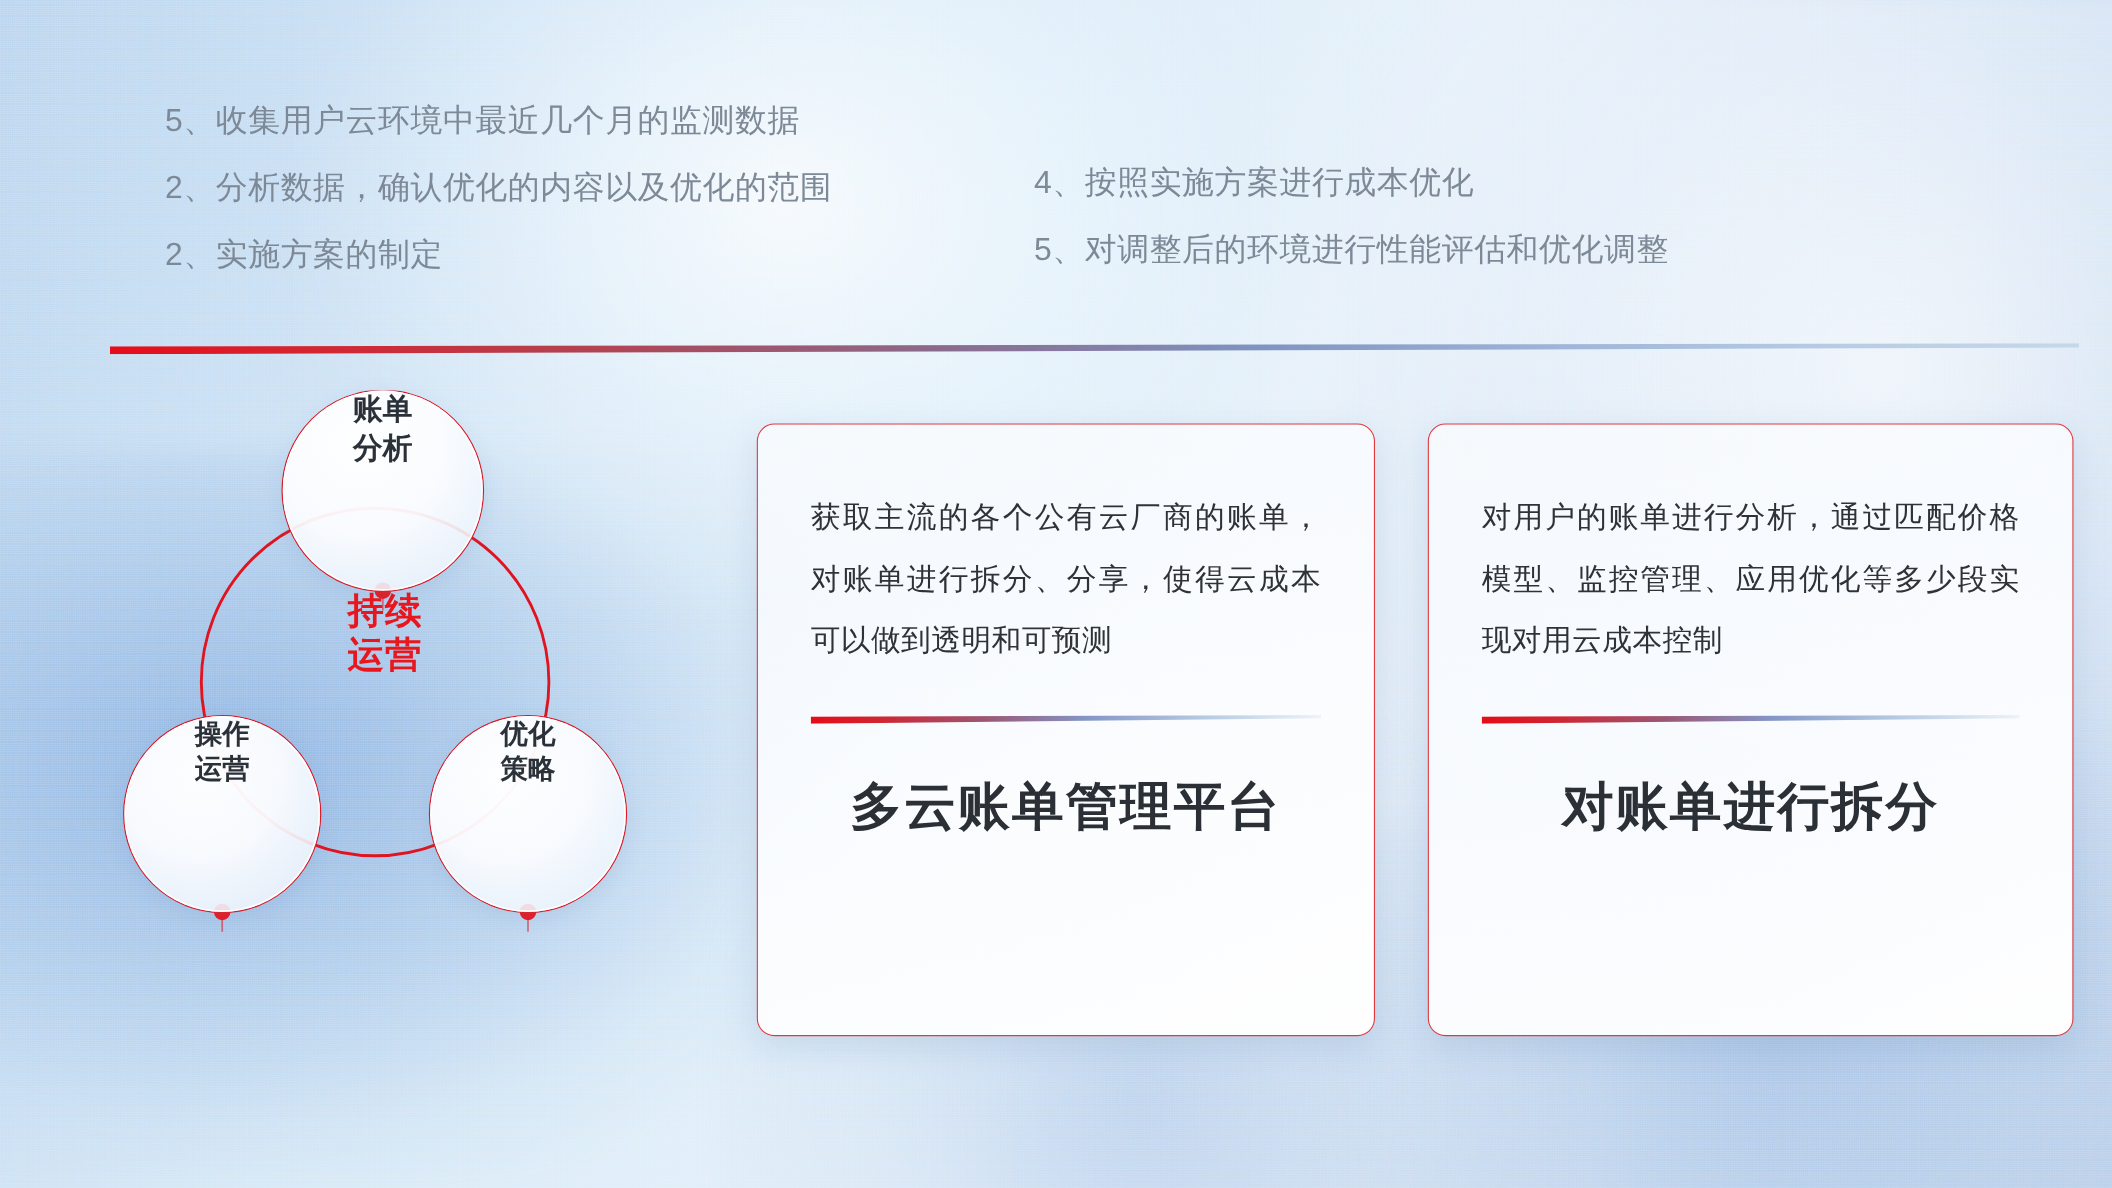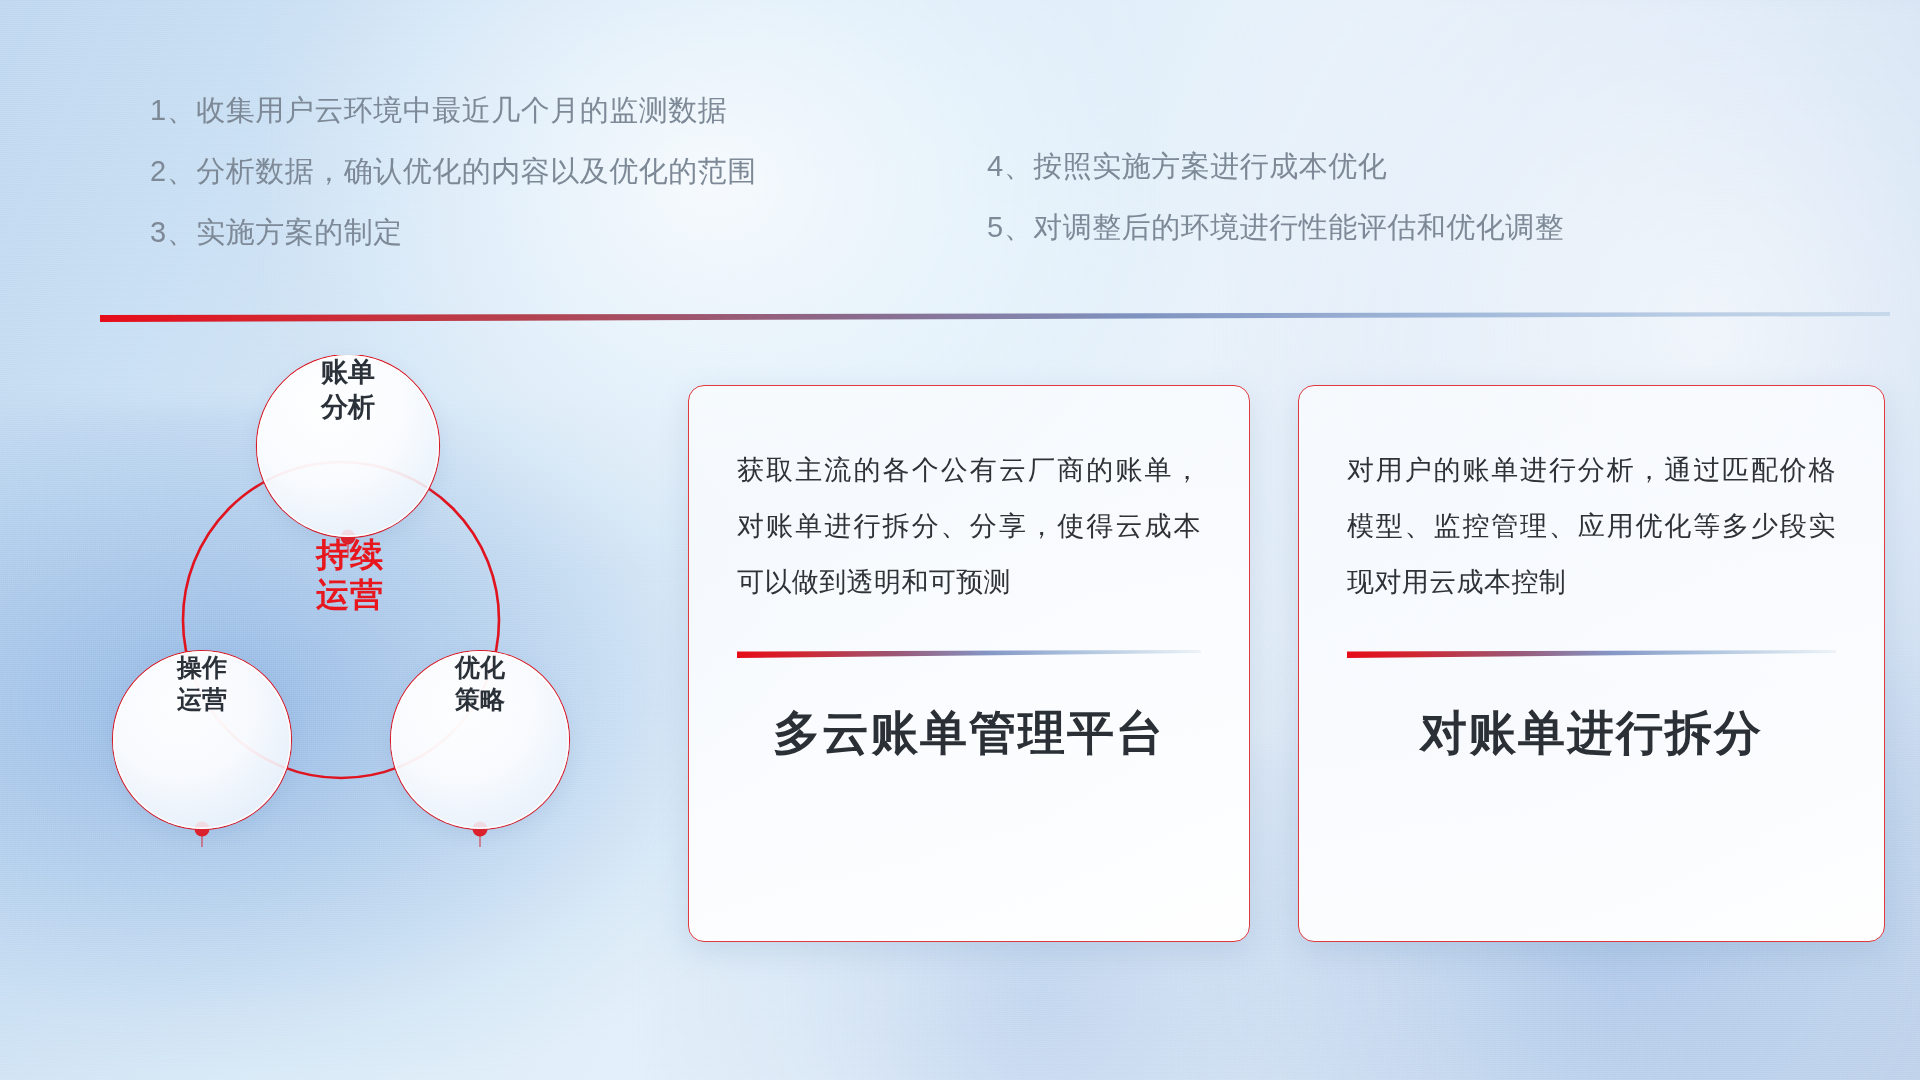"1、收集用户云环境中最近几个月的监测数据" div.step-line { text: 1 -> 5 }
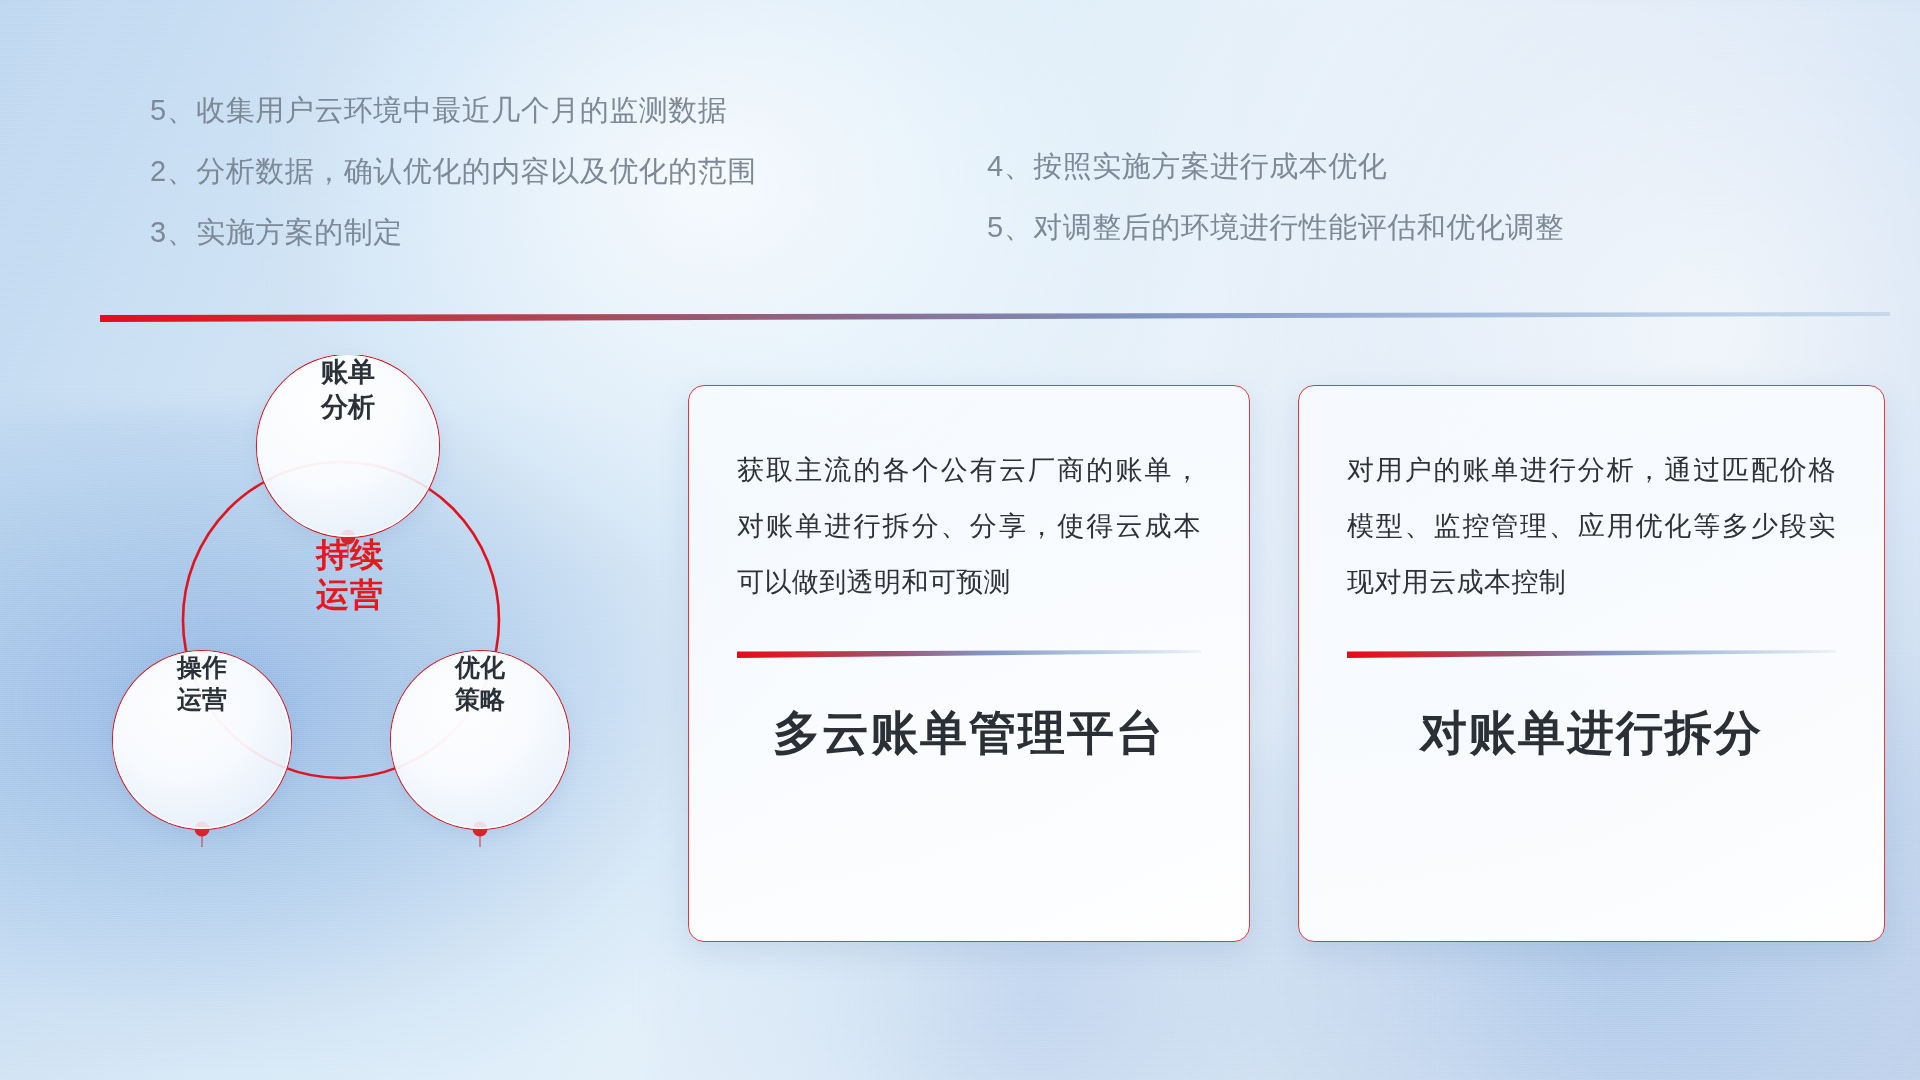"4、按照实施方案进行成本优化" .steps-right { left: 987px -> 940px }
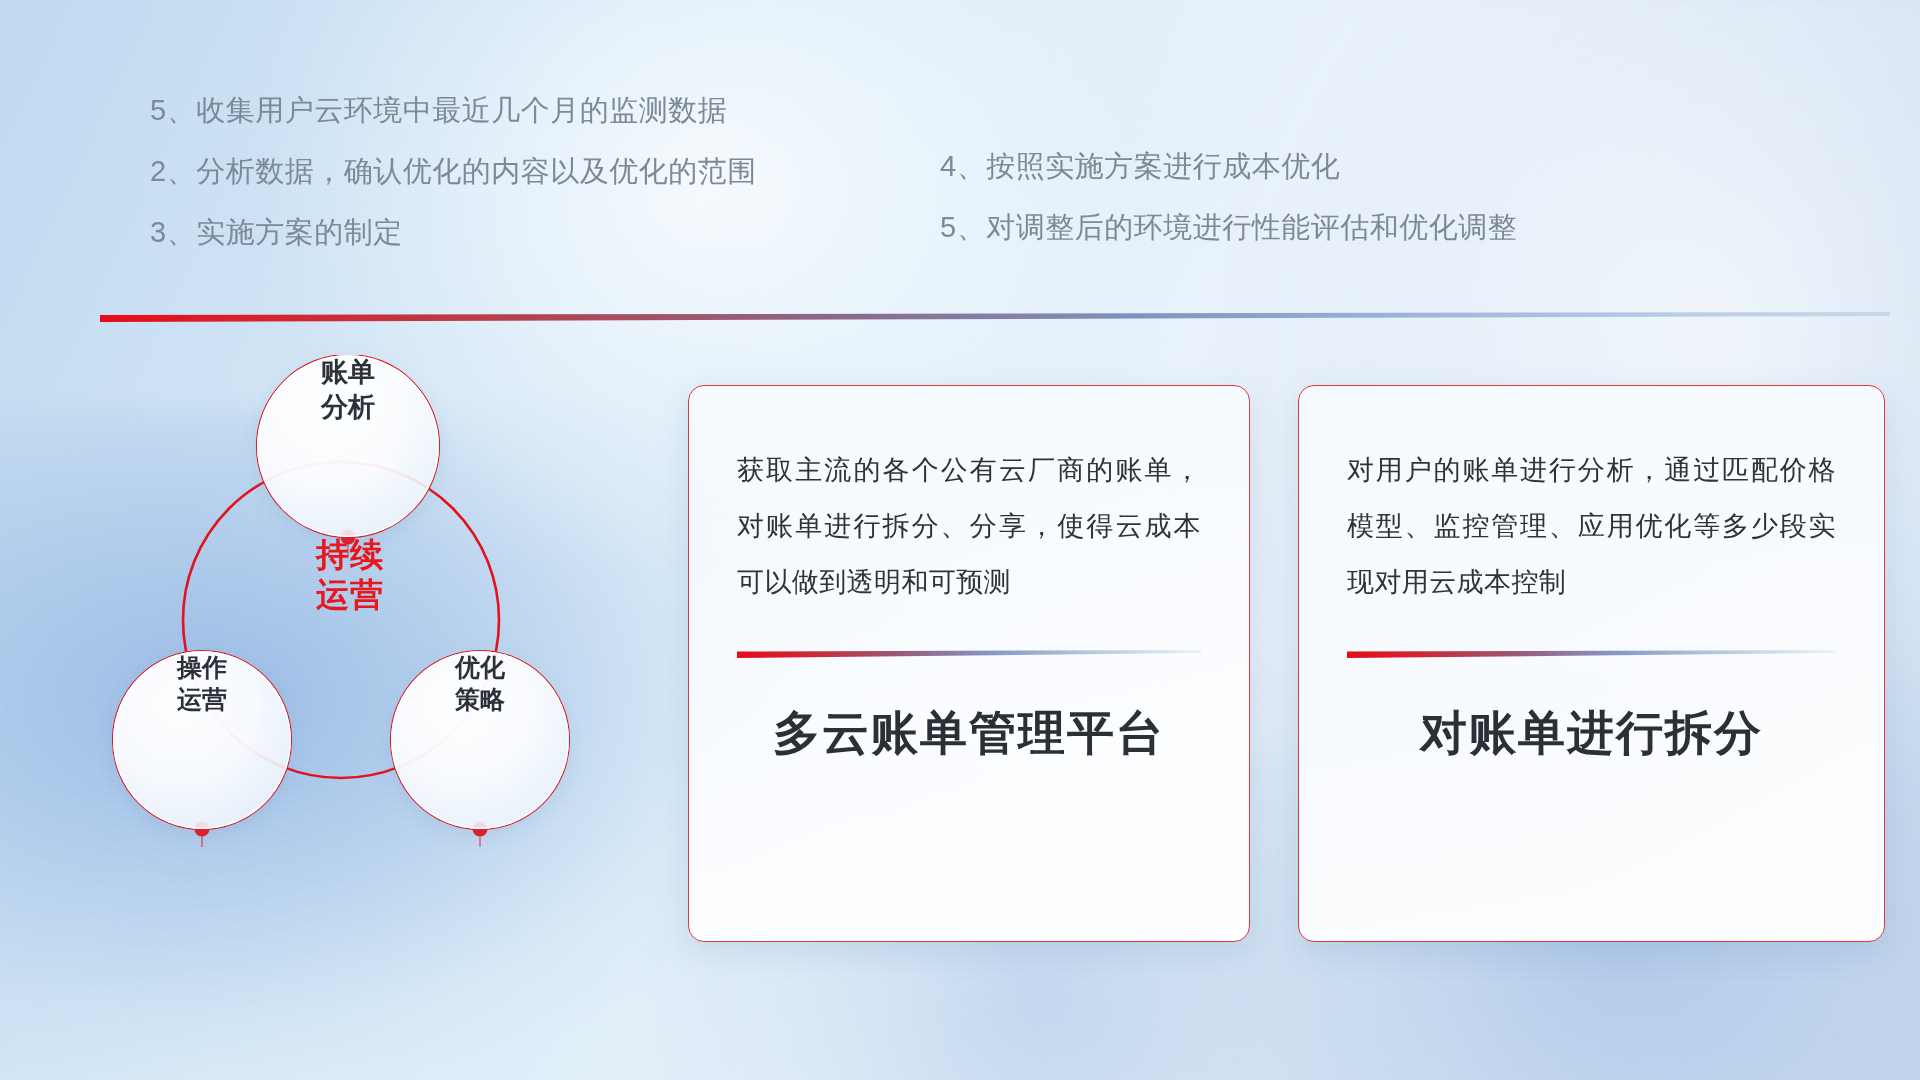"3、实施方案的制定" div.step-line { text: 3 -> 2 }
